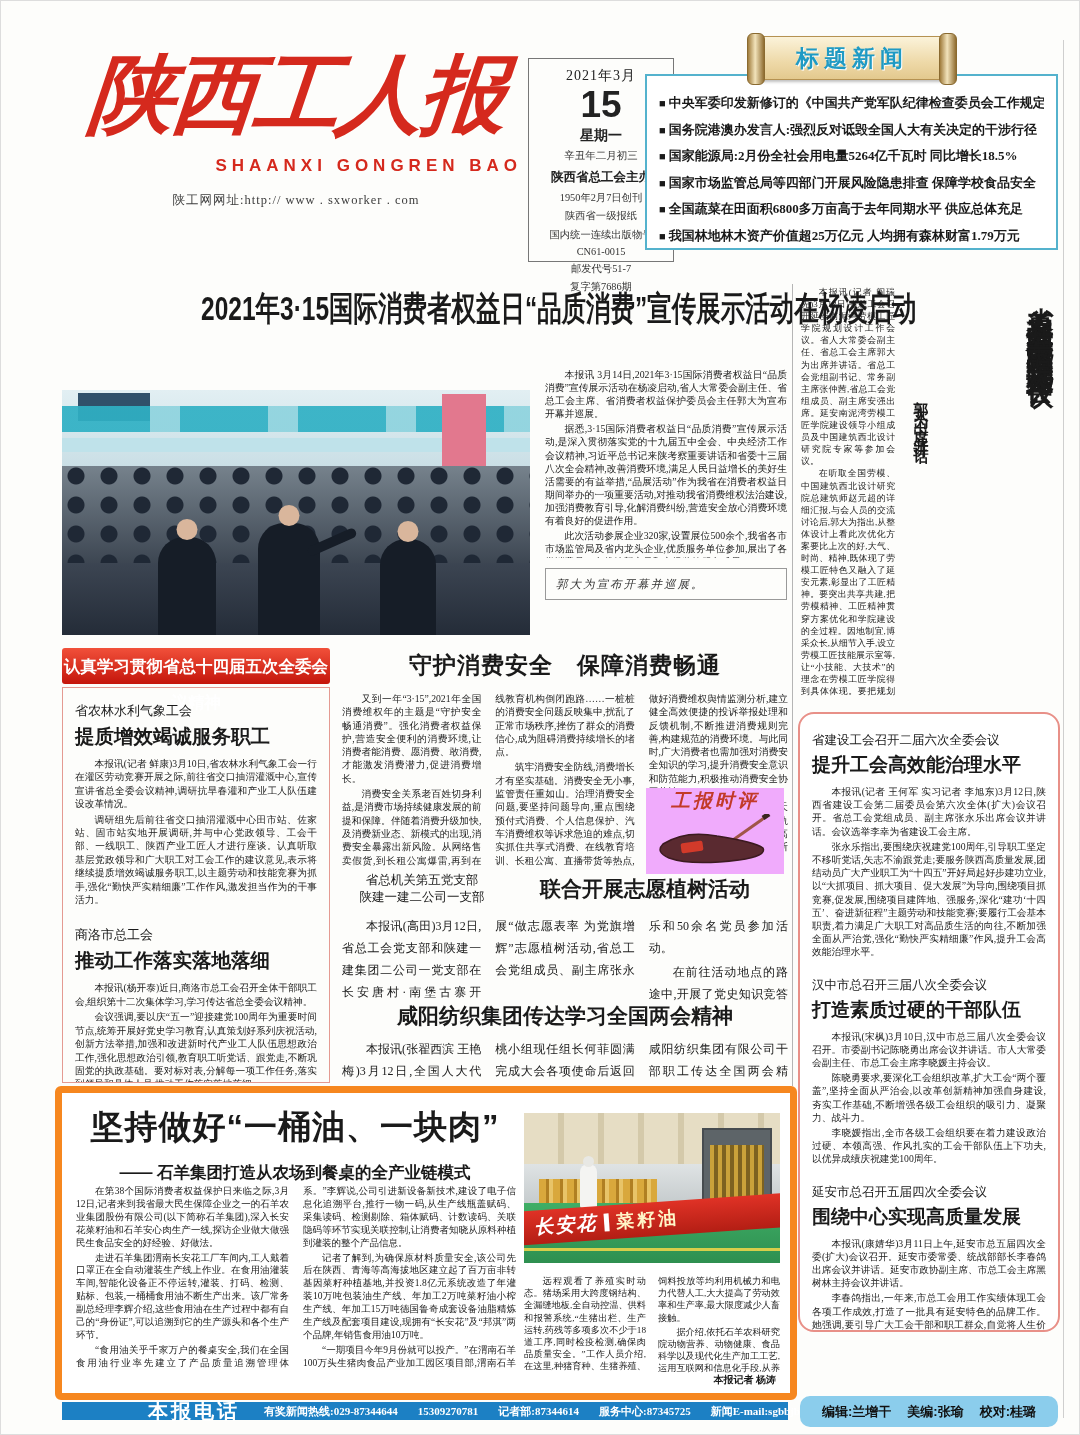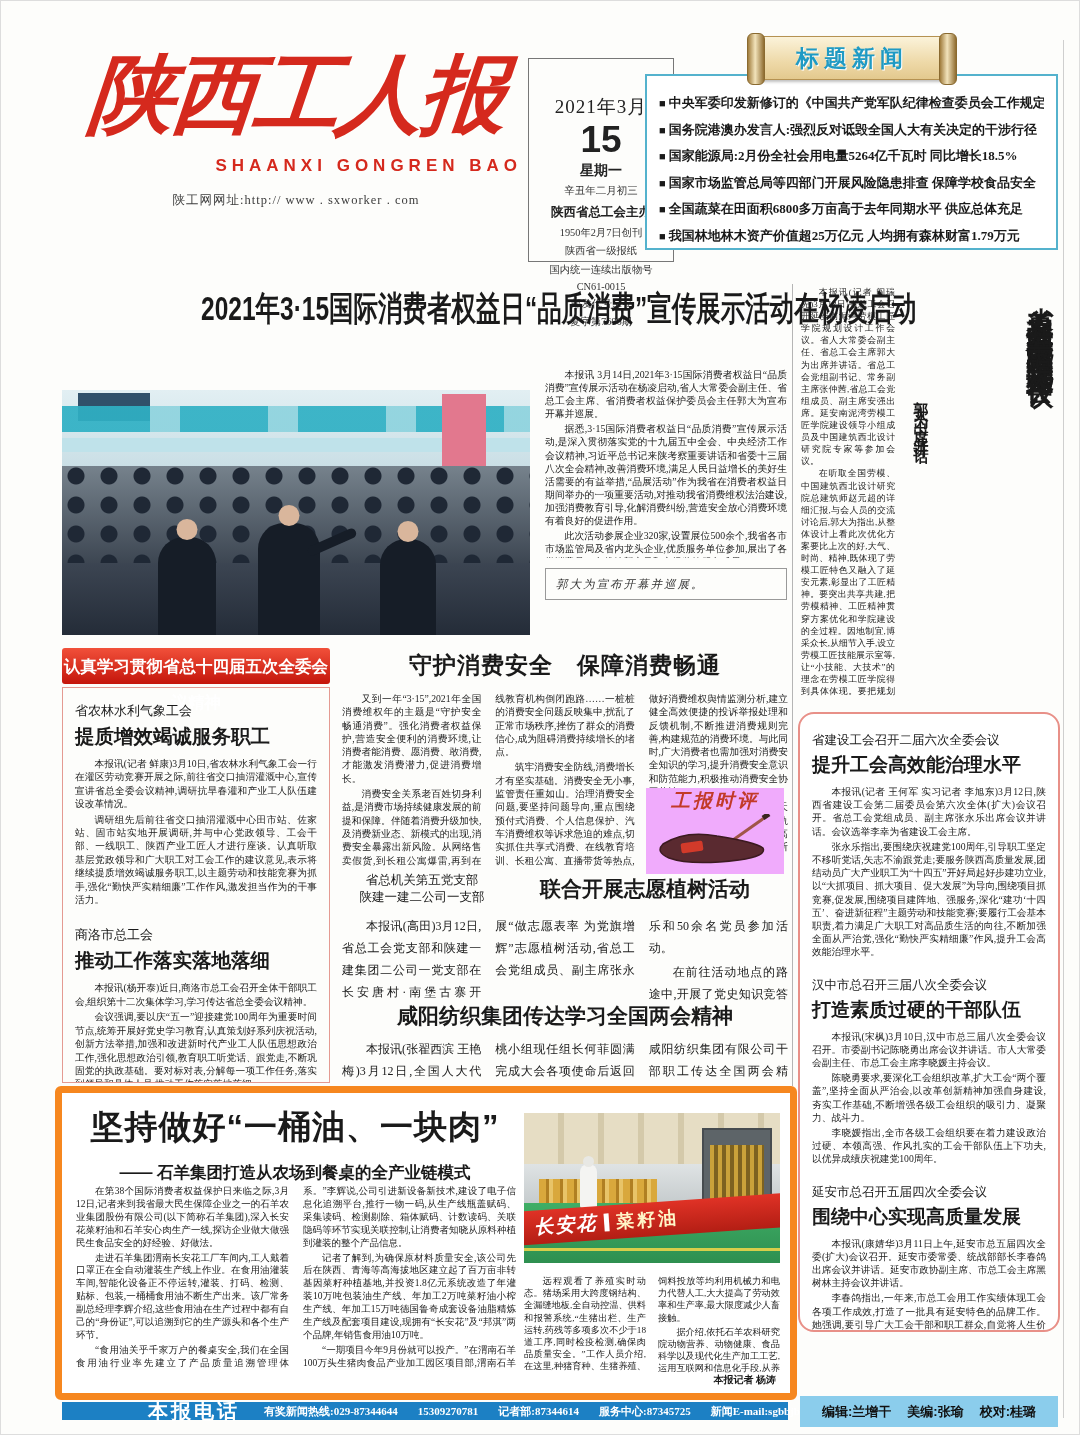"2021年3月" .db-ym { font-size: 19px -> 14px; margin-top: 27px -> none }
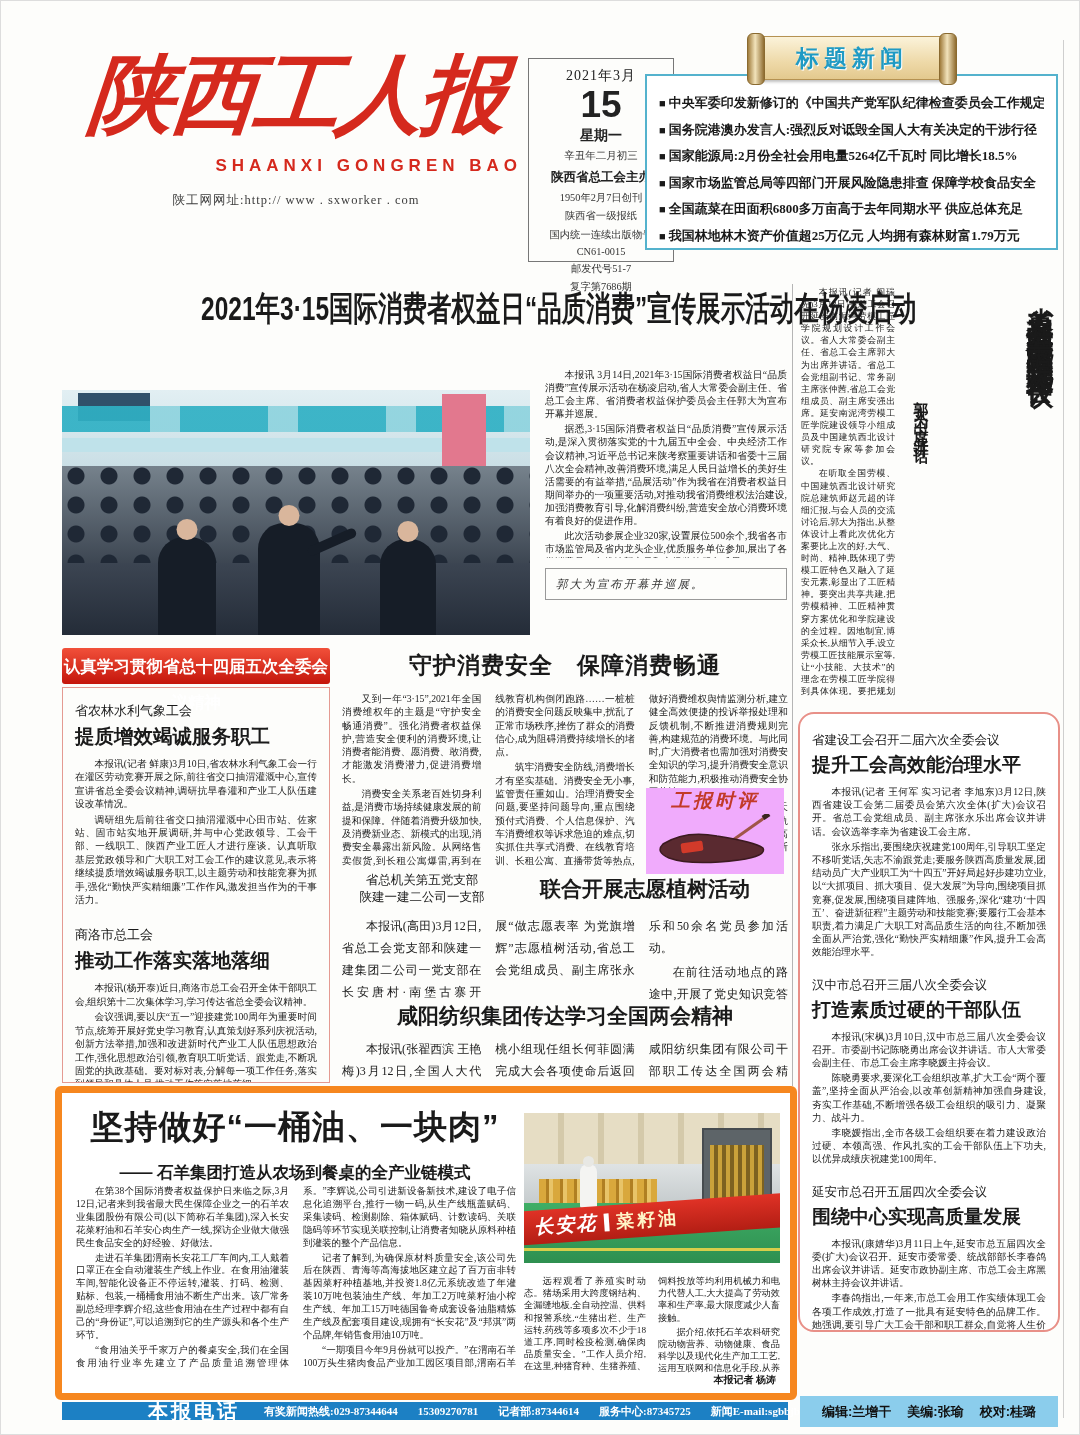"编辑:兰增干" .bar-right { border-radius: none -> 10px }
